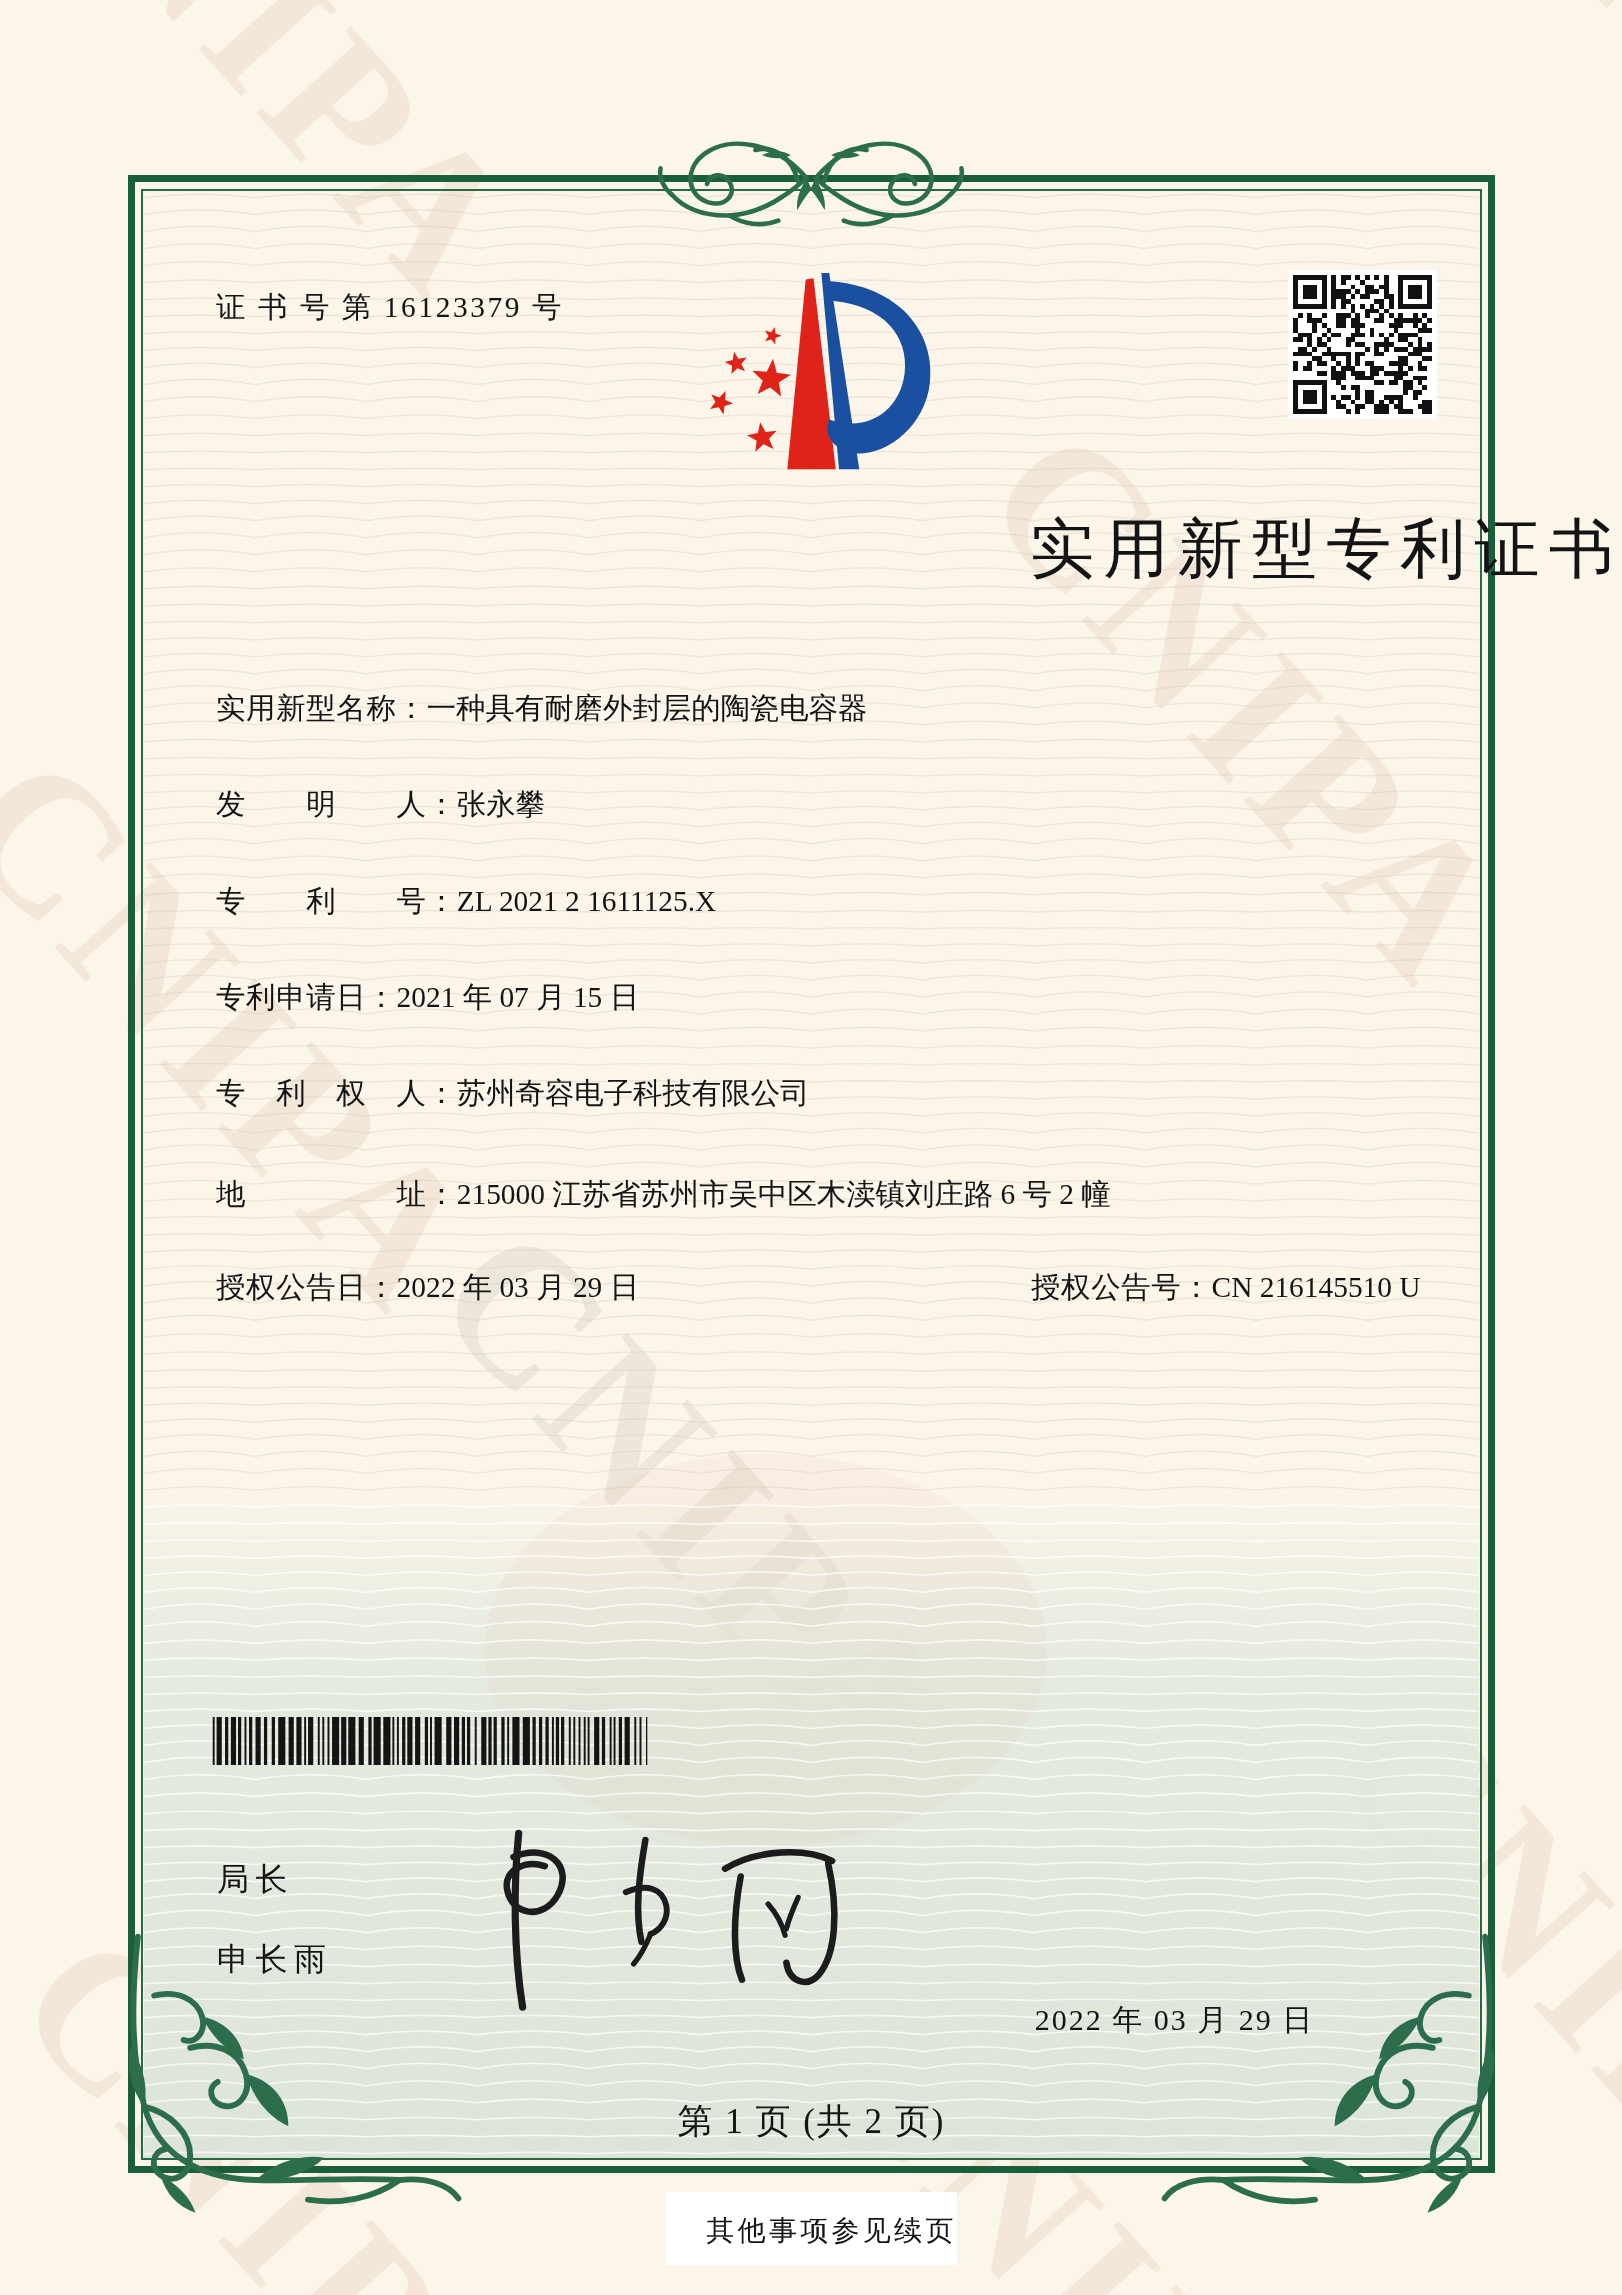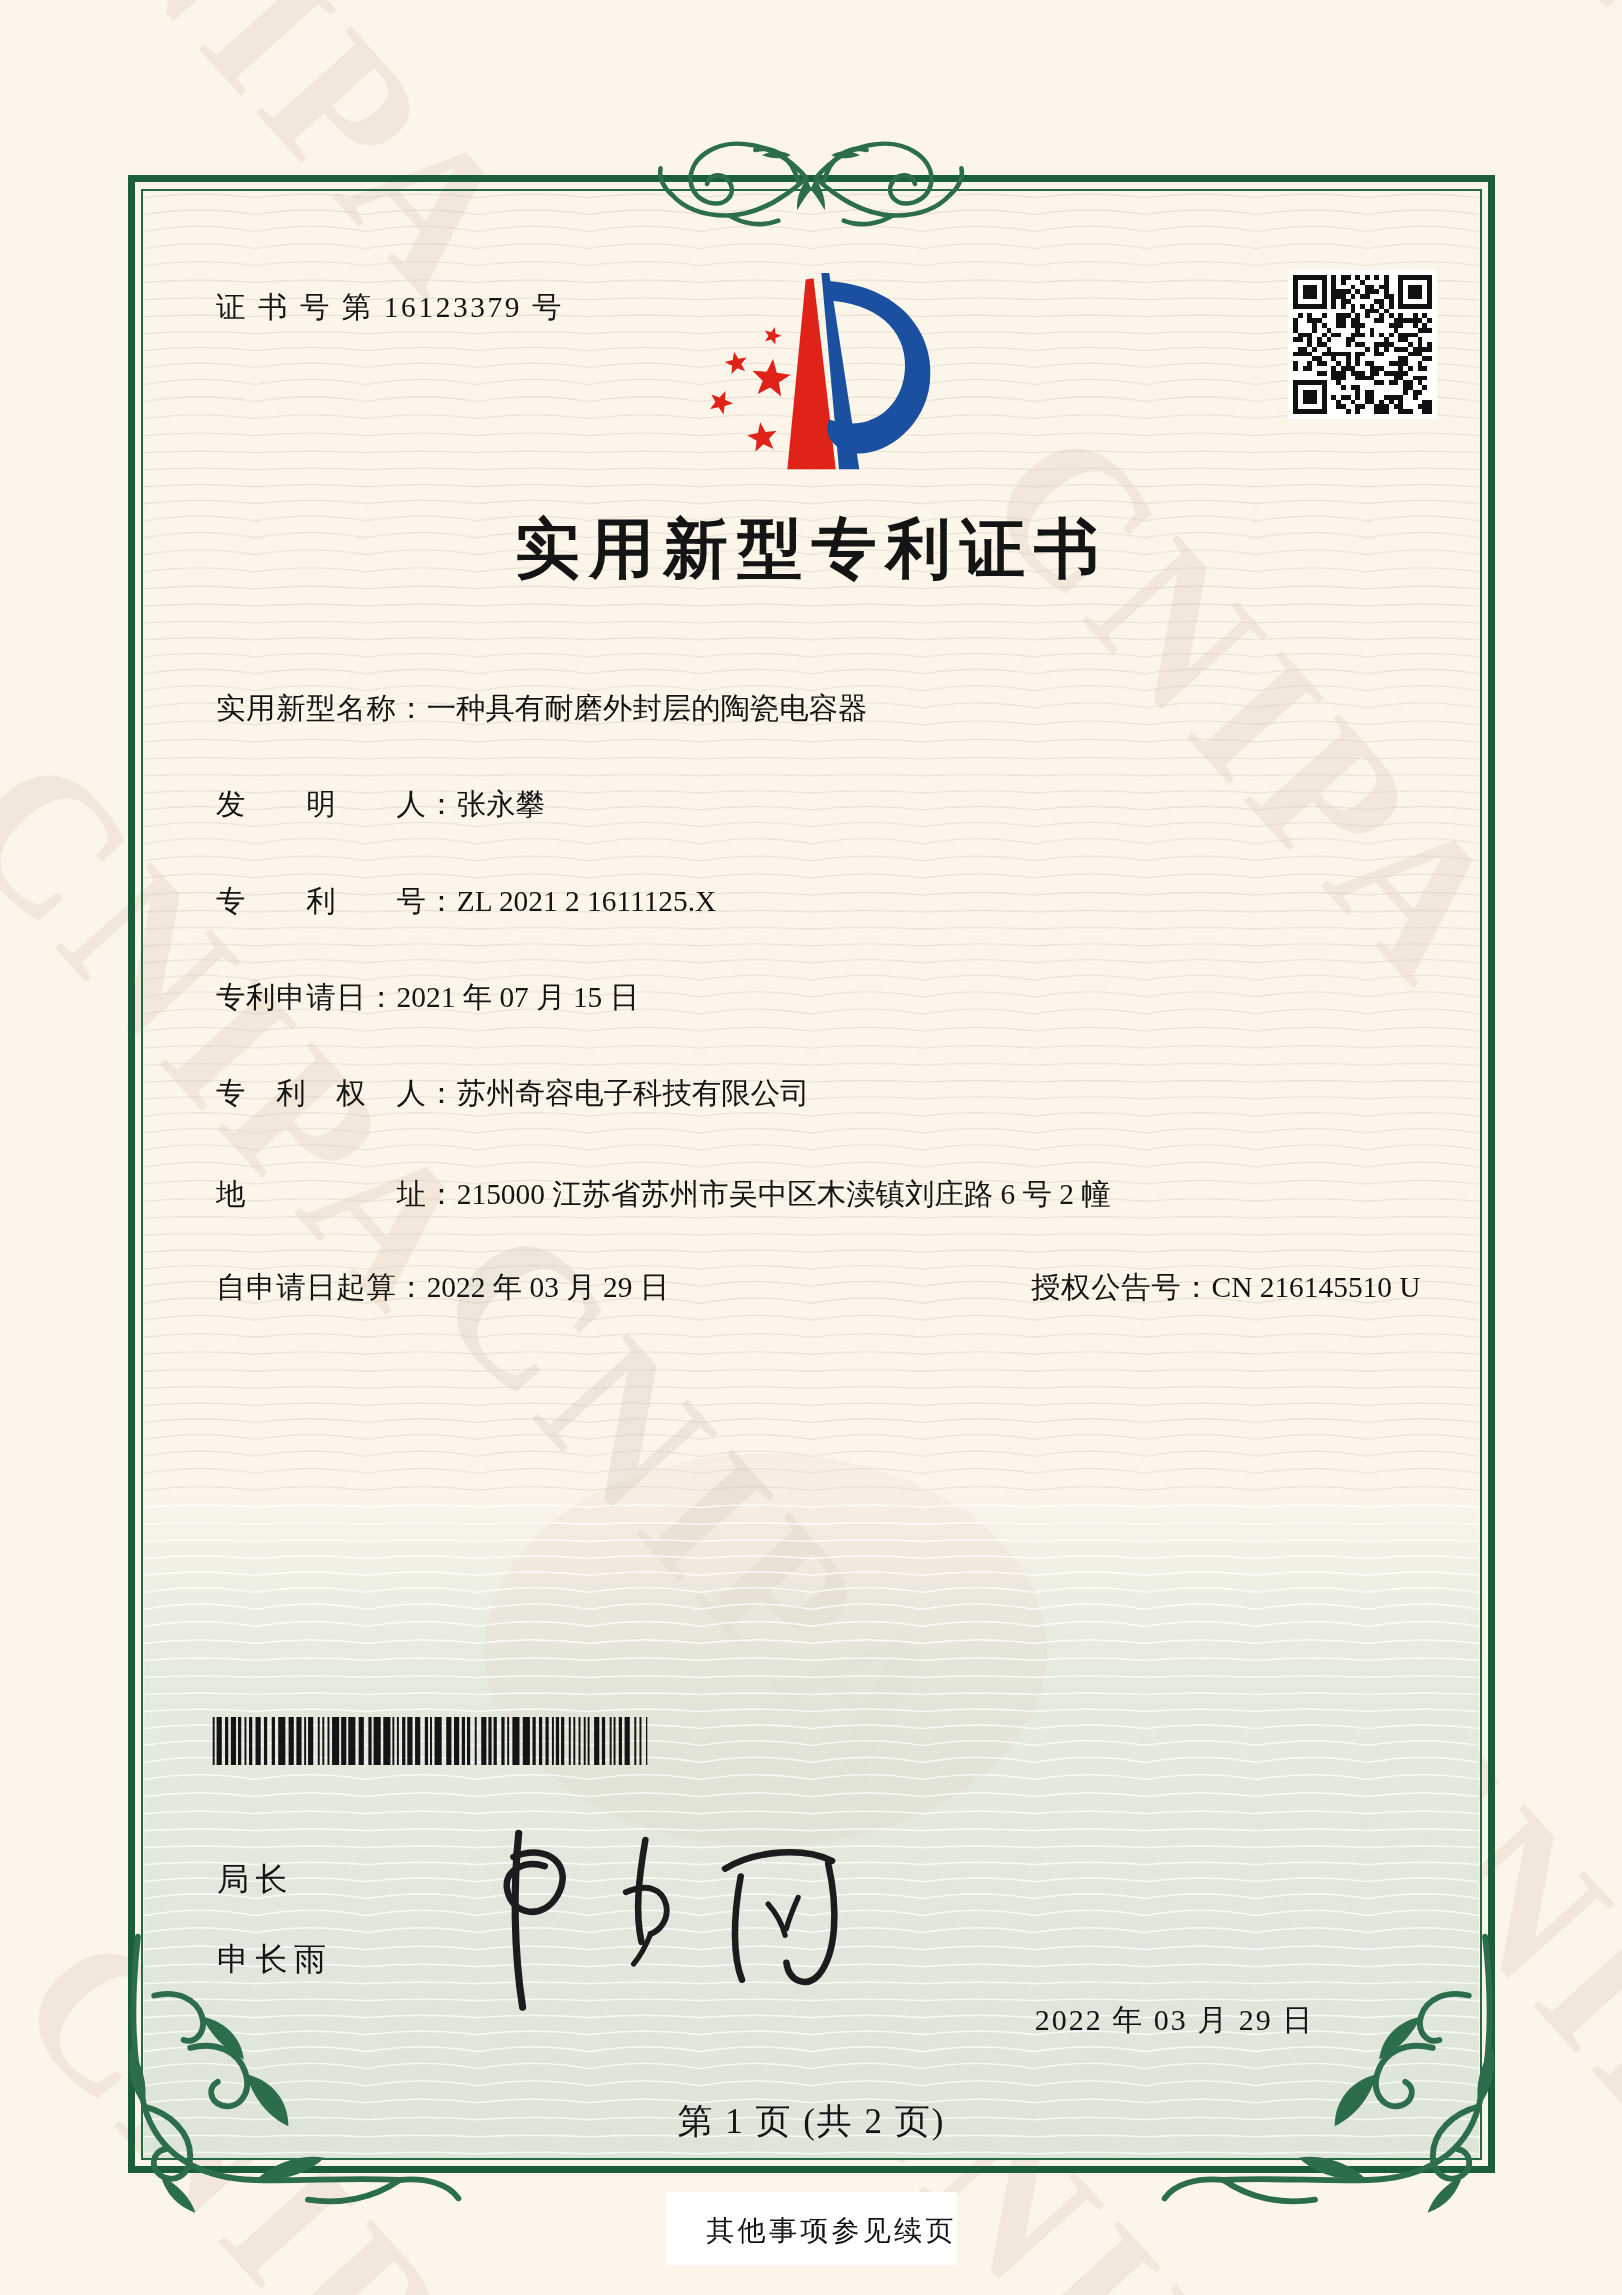"实用新型专利证书" .title { font-weight: bold -> normal; text-align: center -> right }
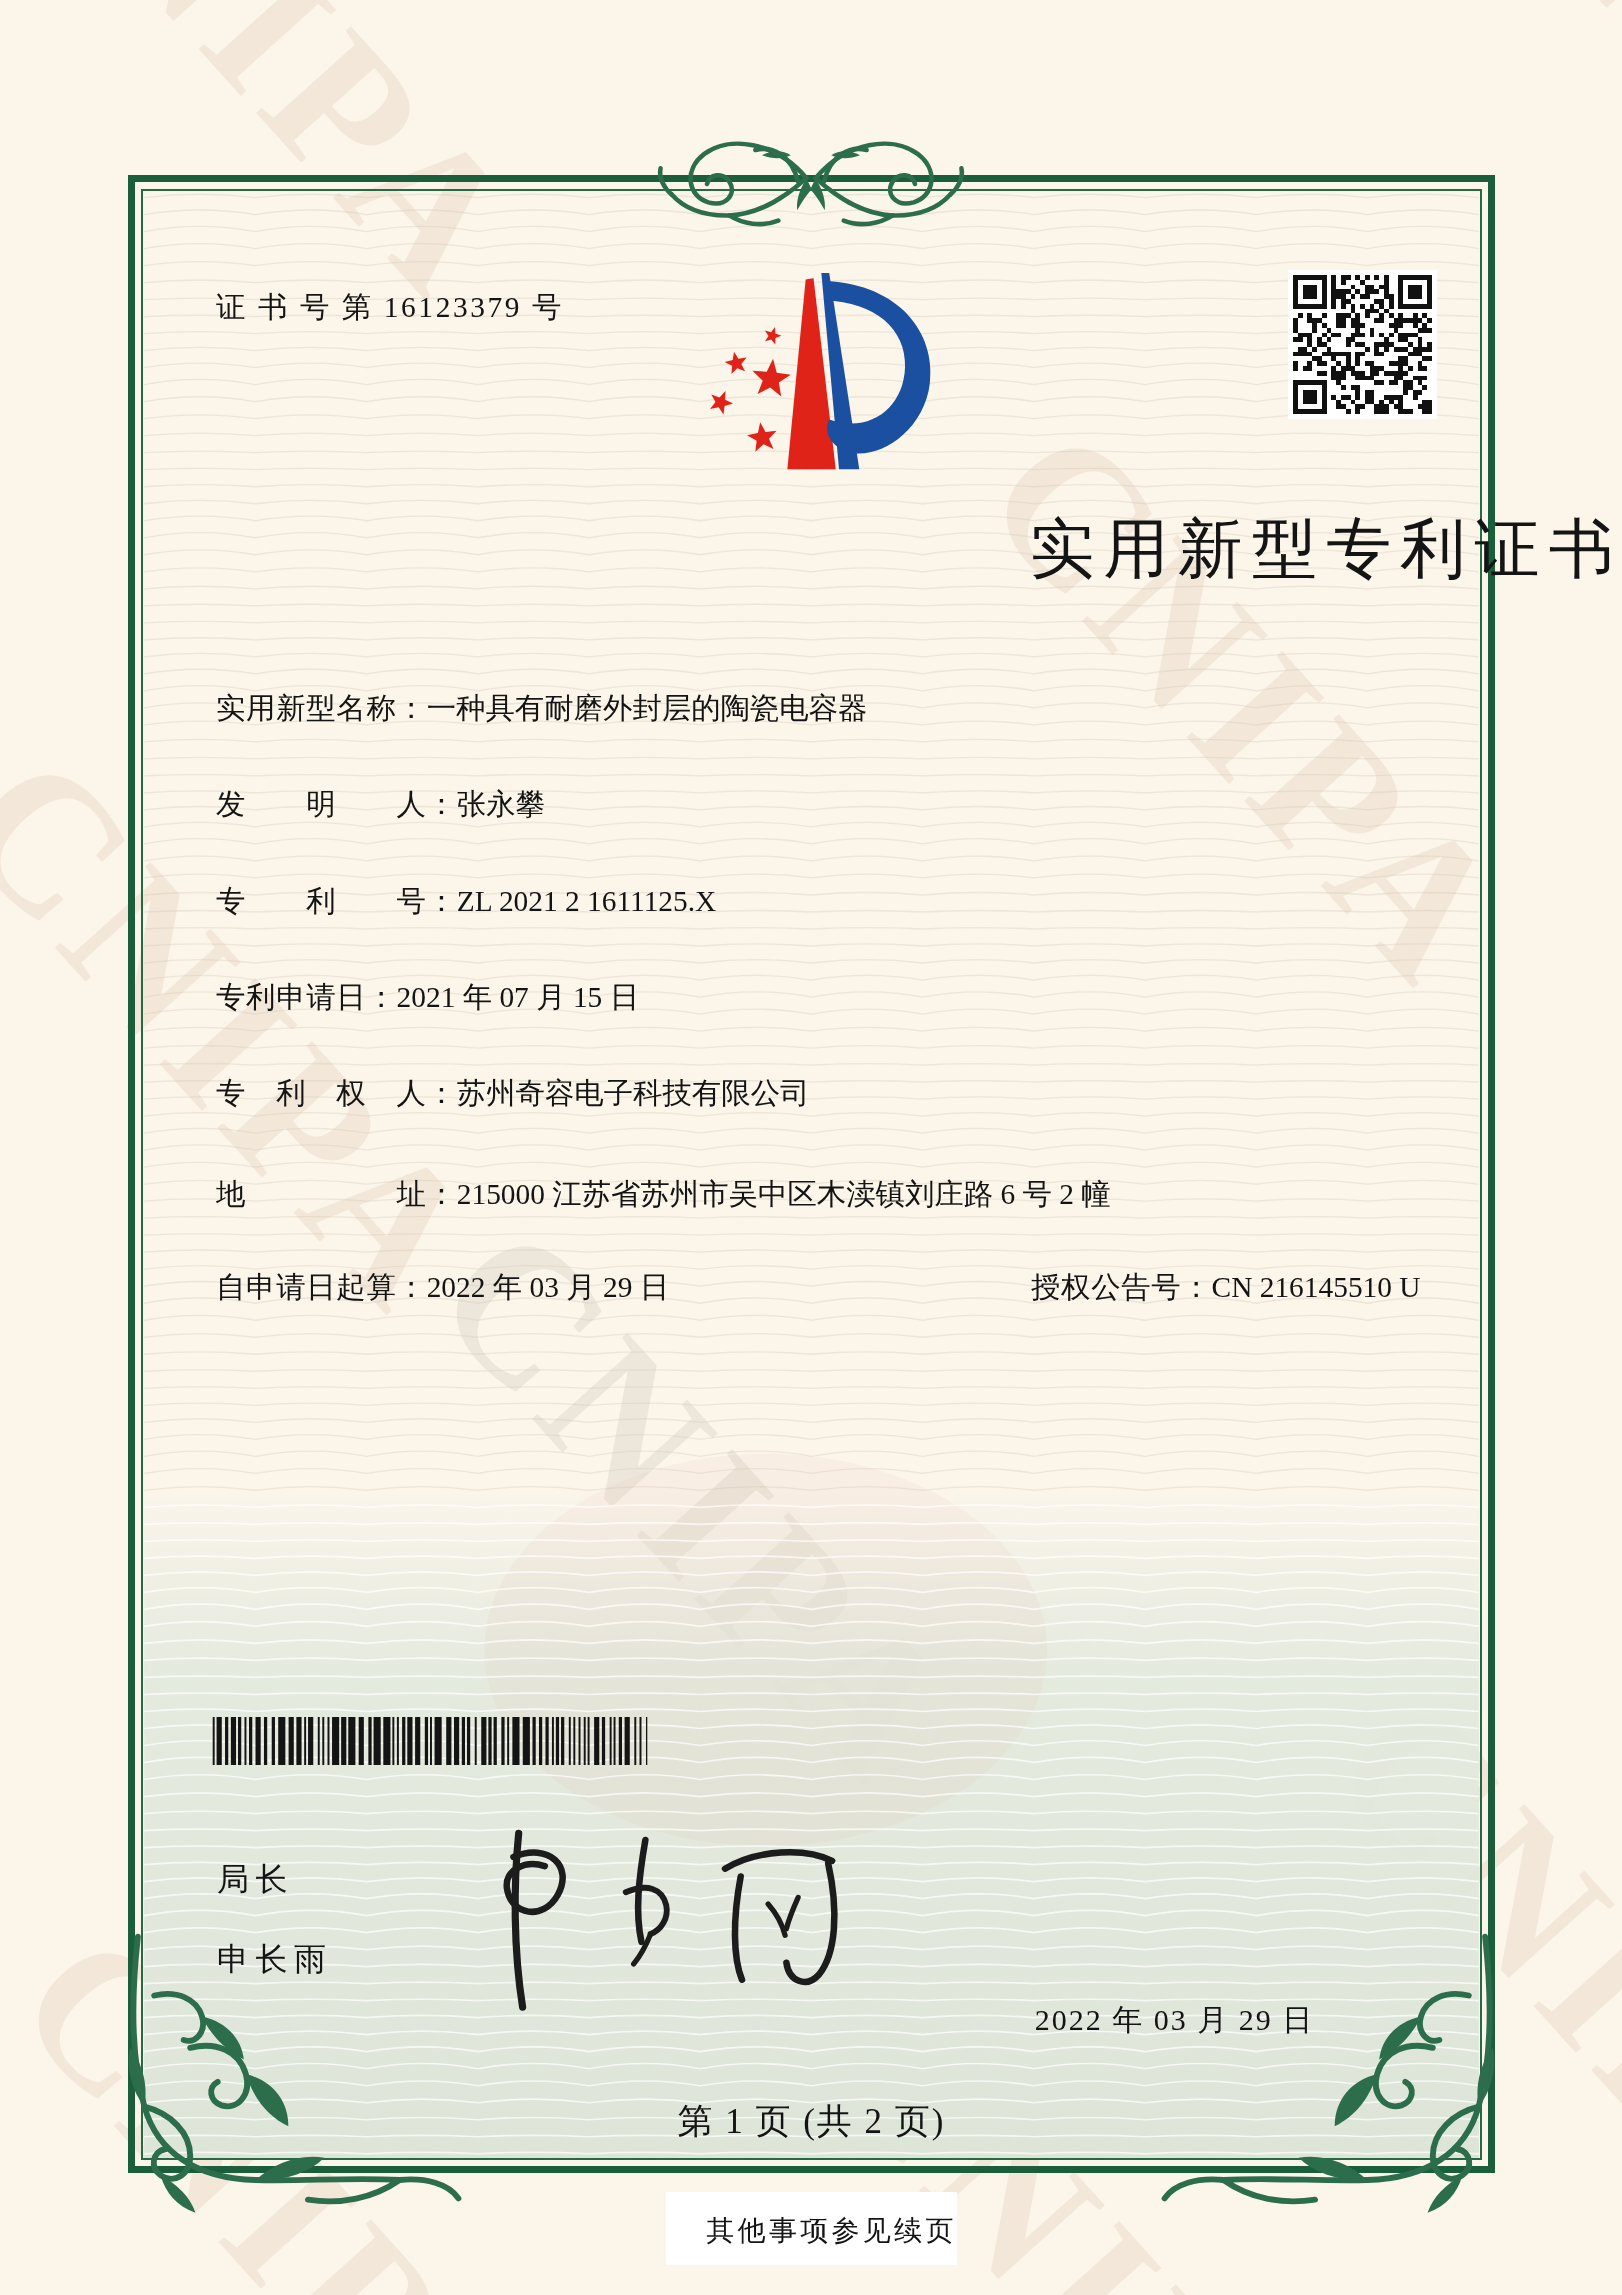"自申请日起算：" span.lab { text: 自申请日起算 -> 授权公告日 }
